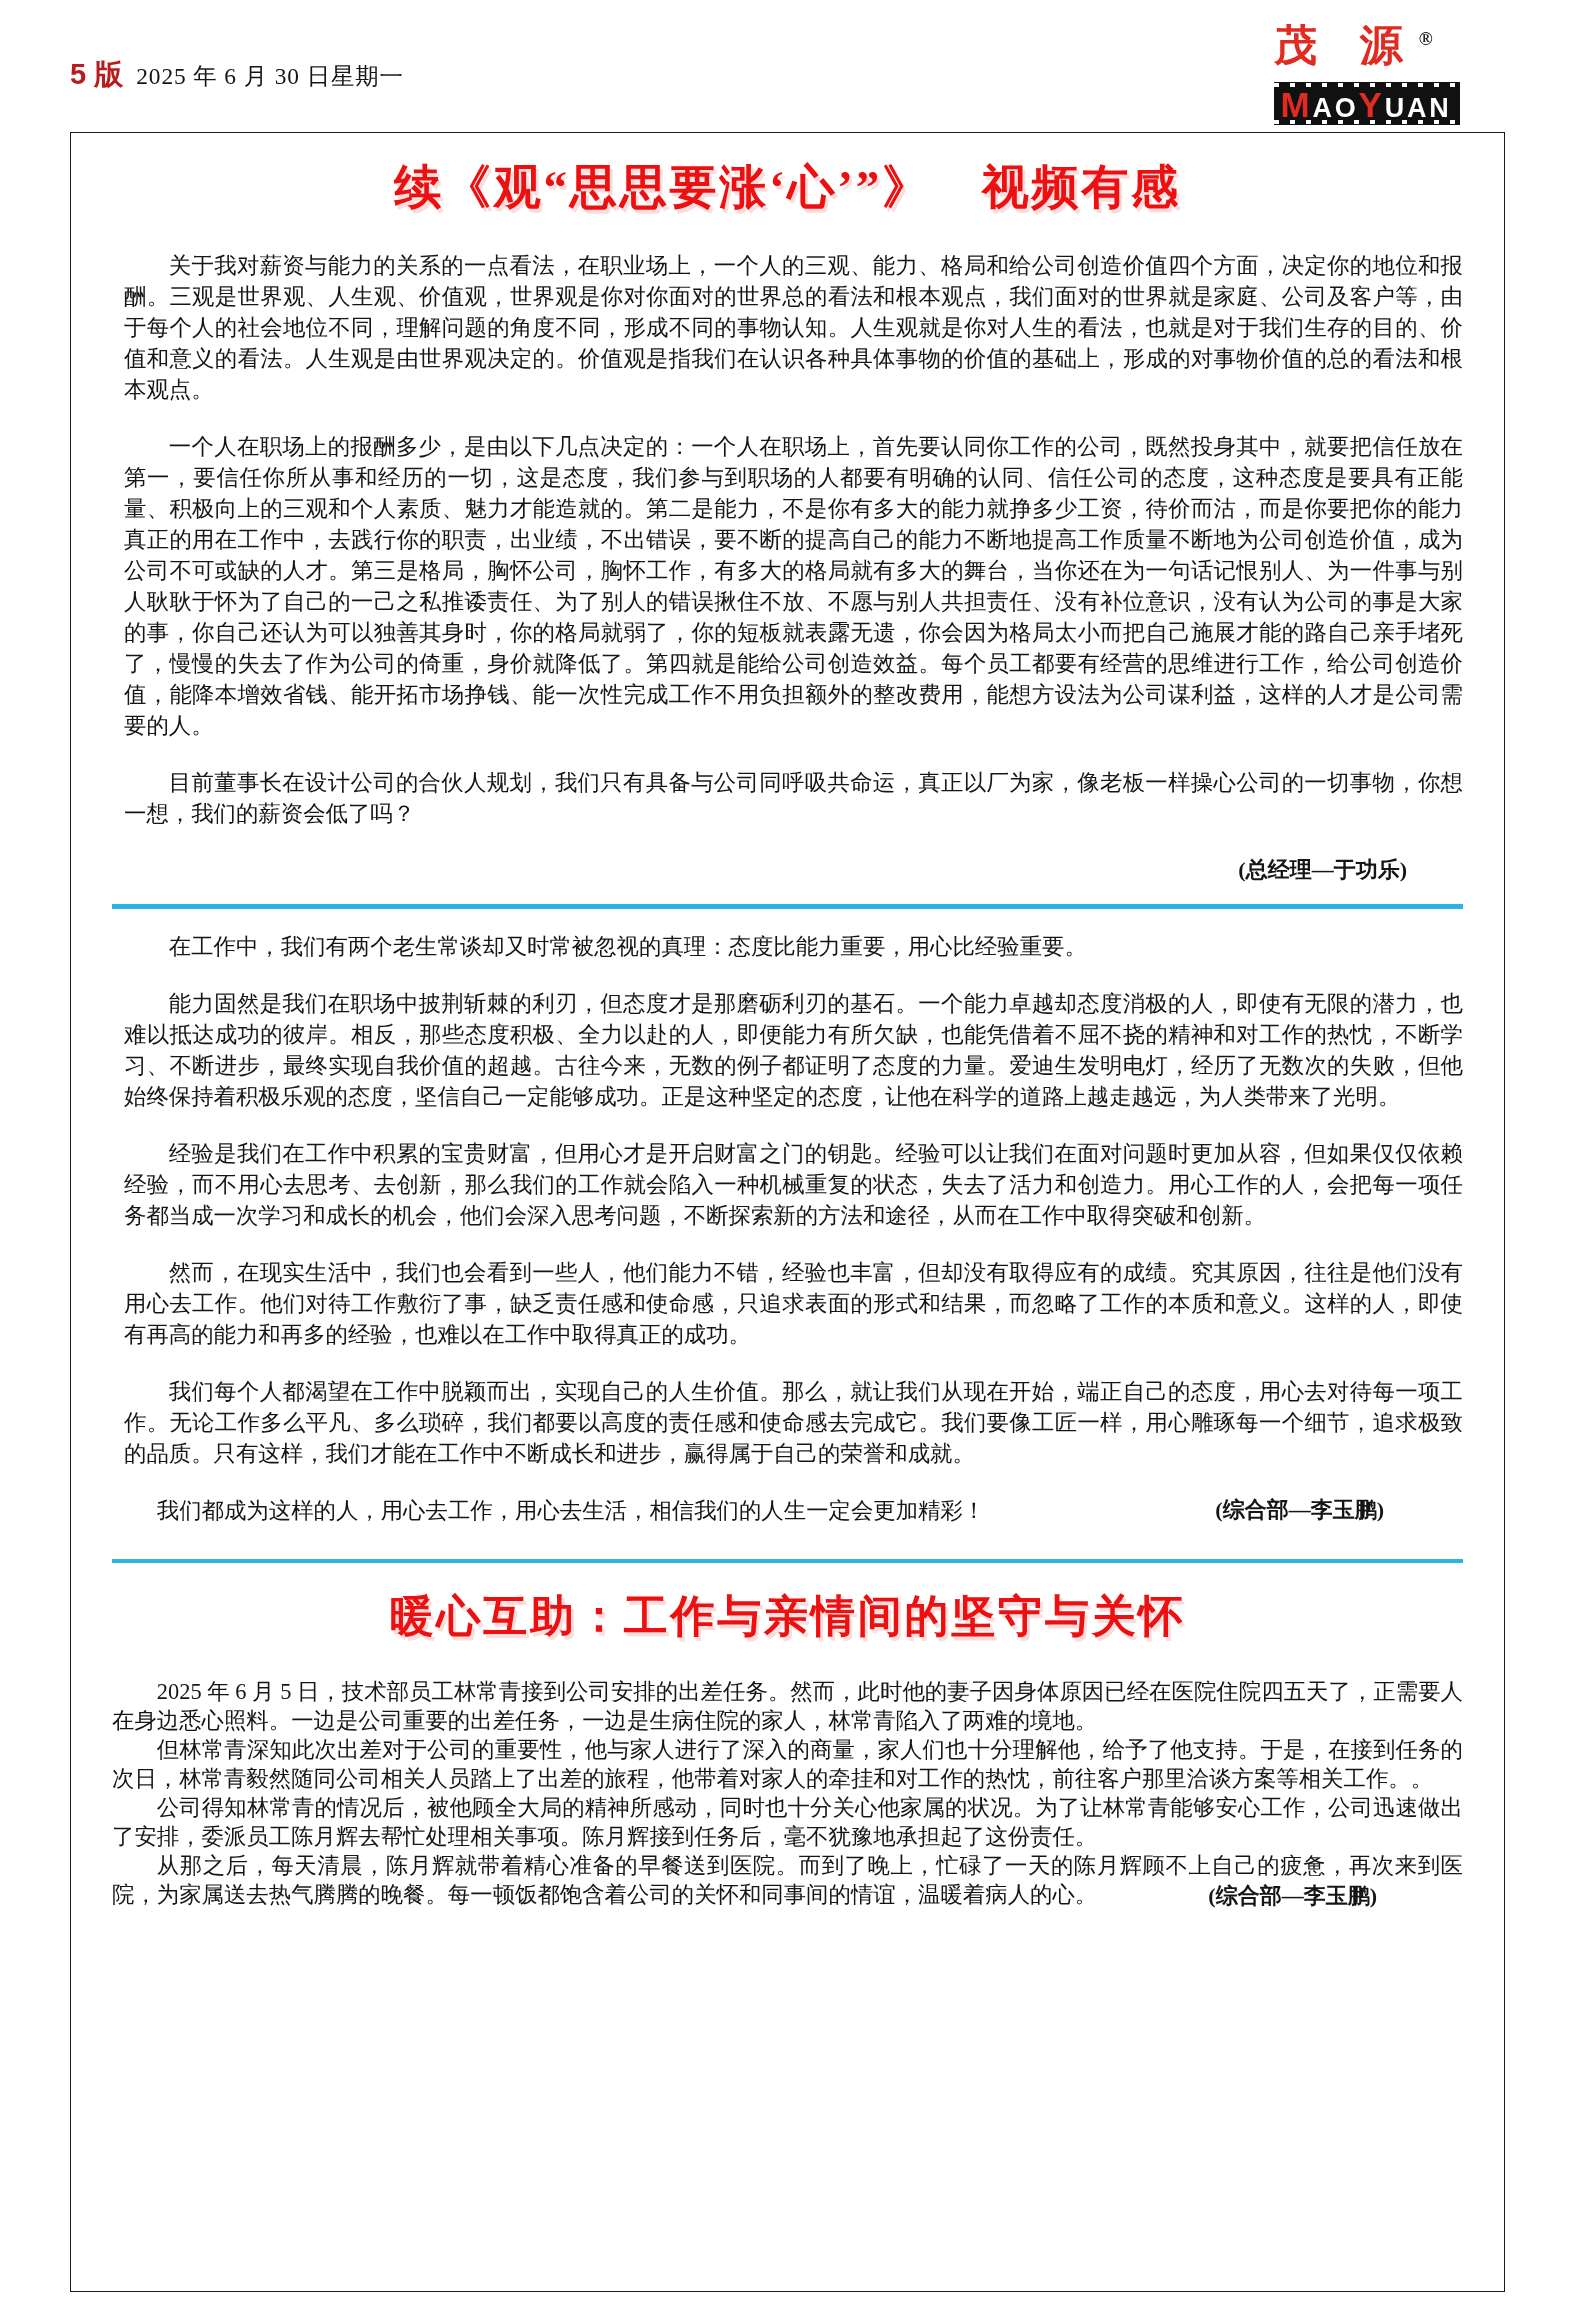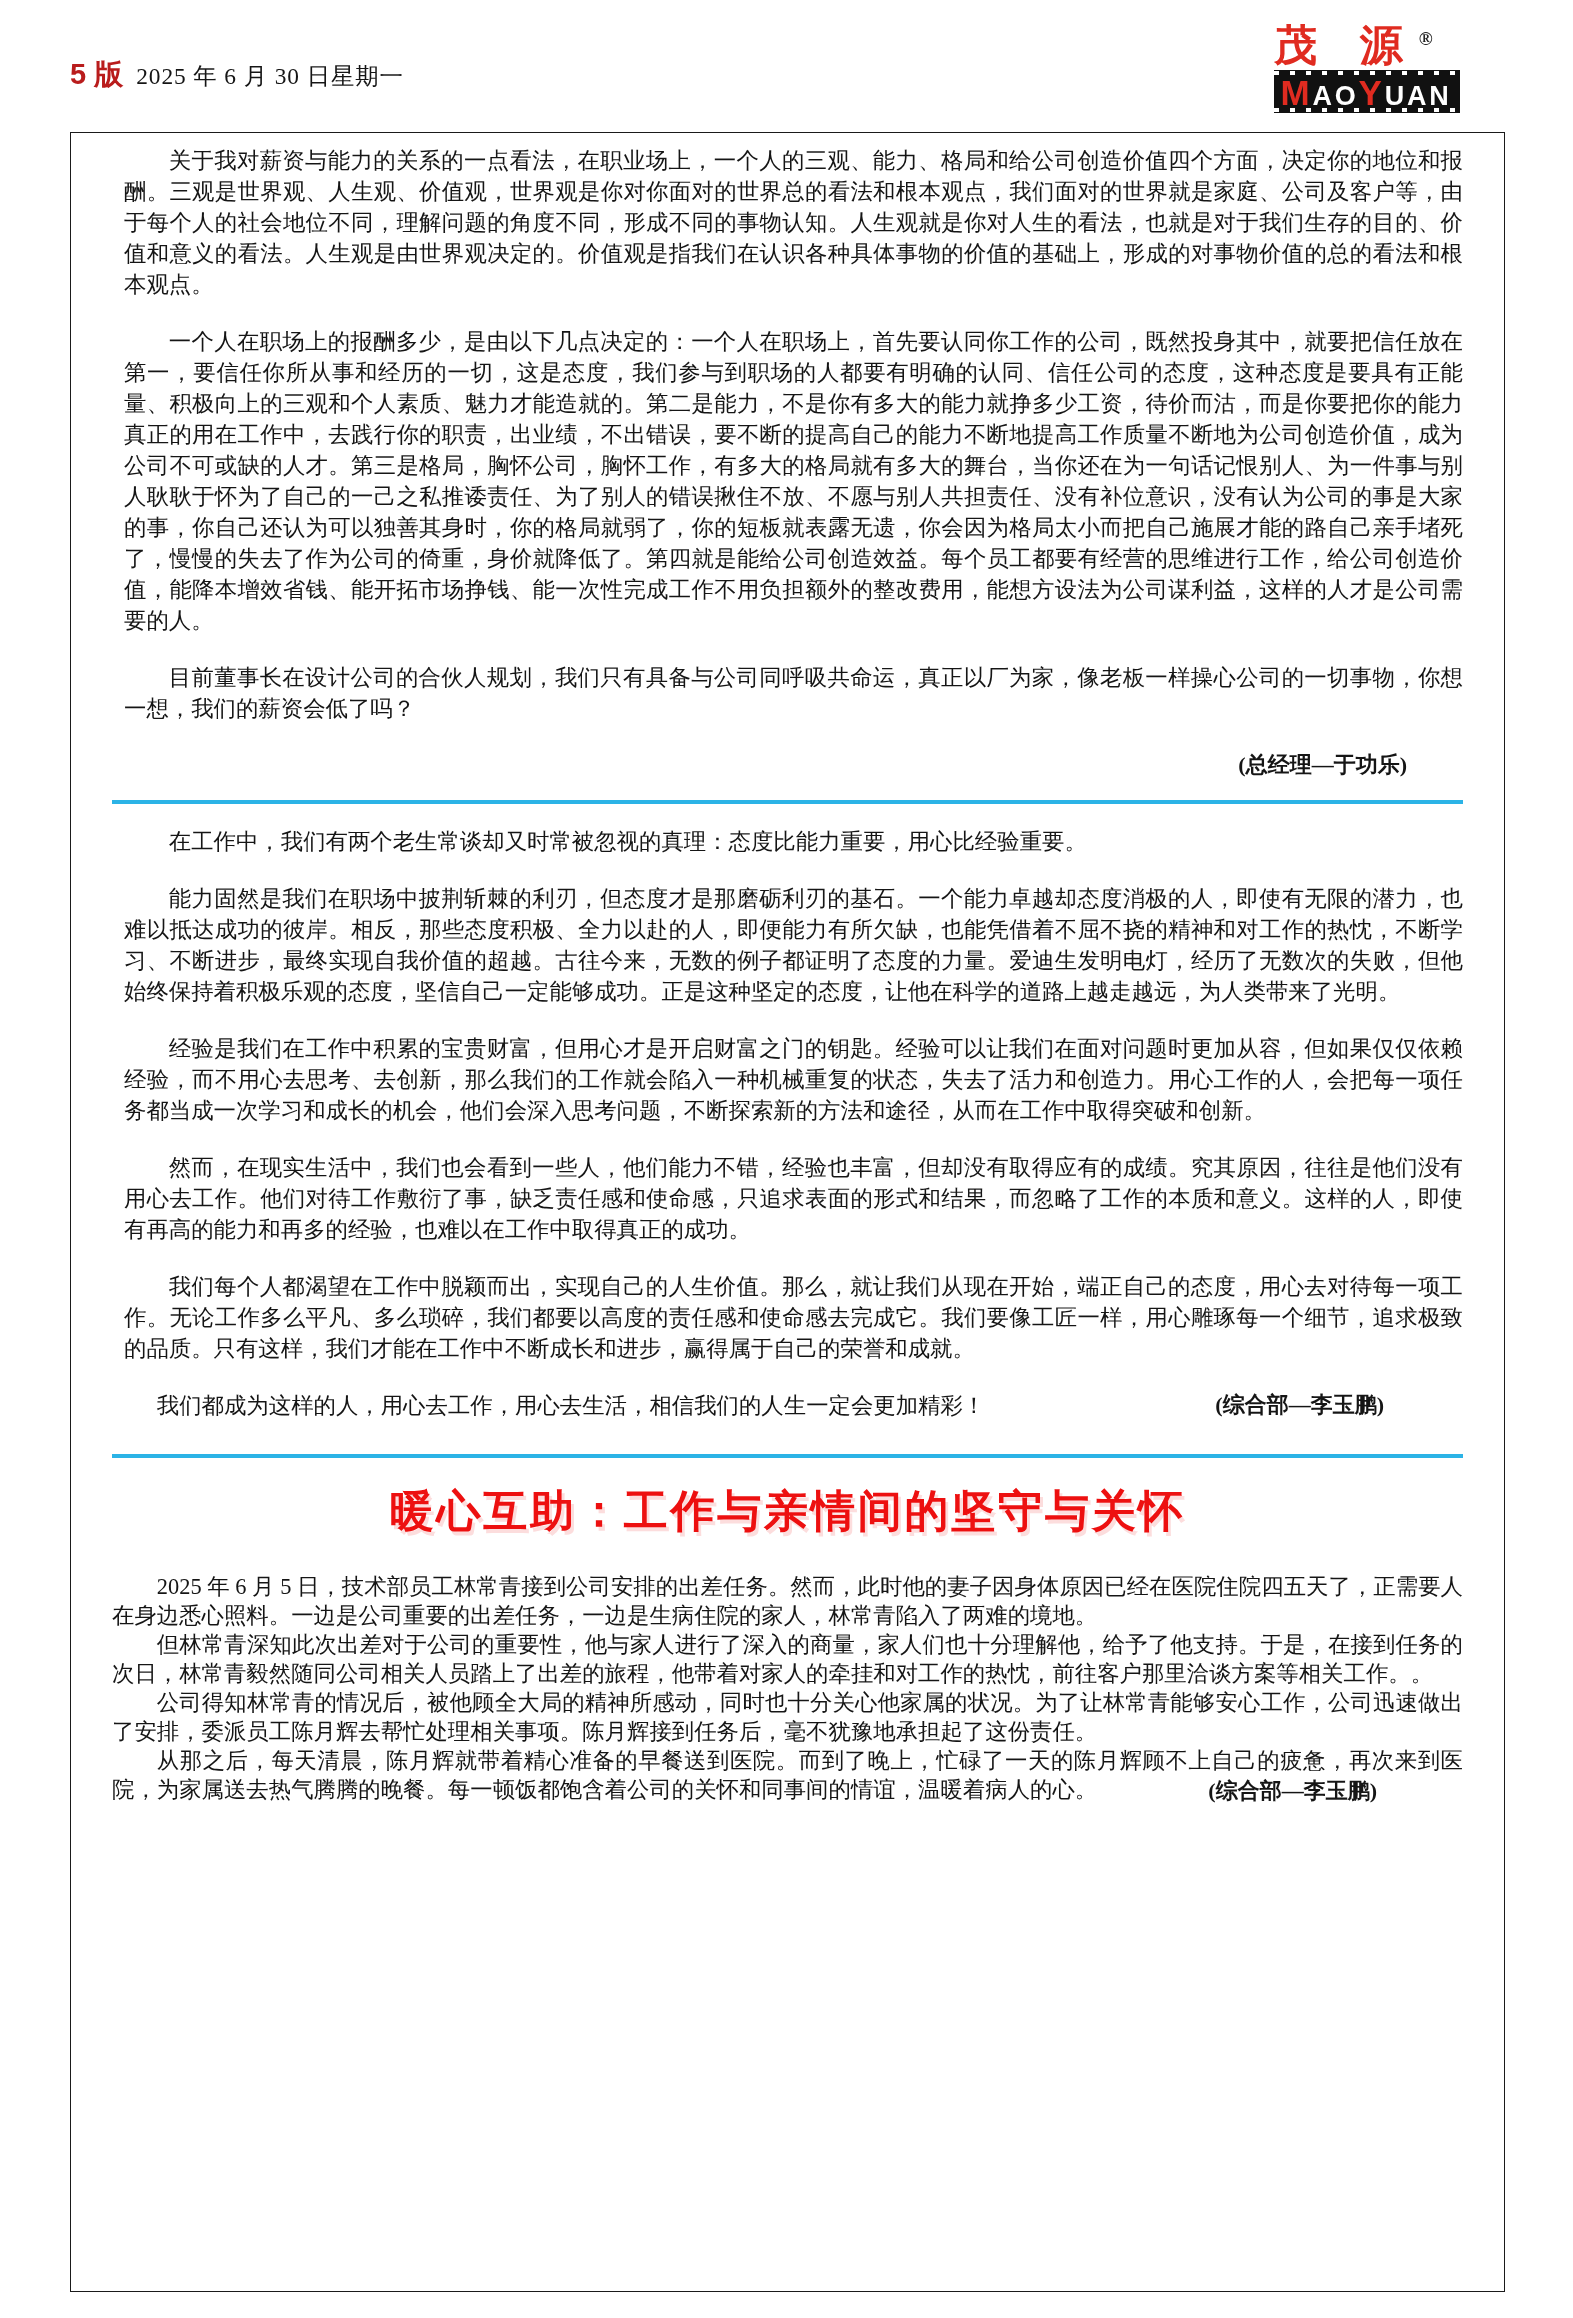"MAOYUAN" .logo-band { margin-top: 3px -> 15px }
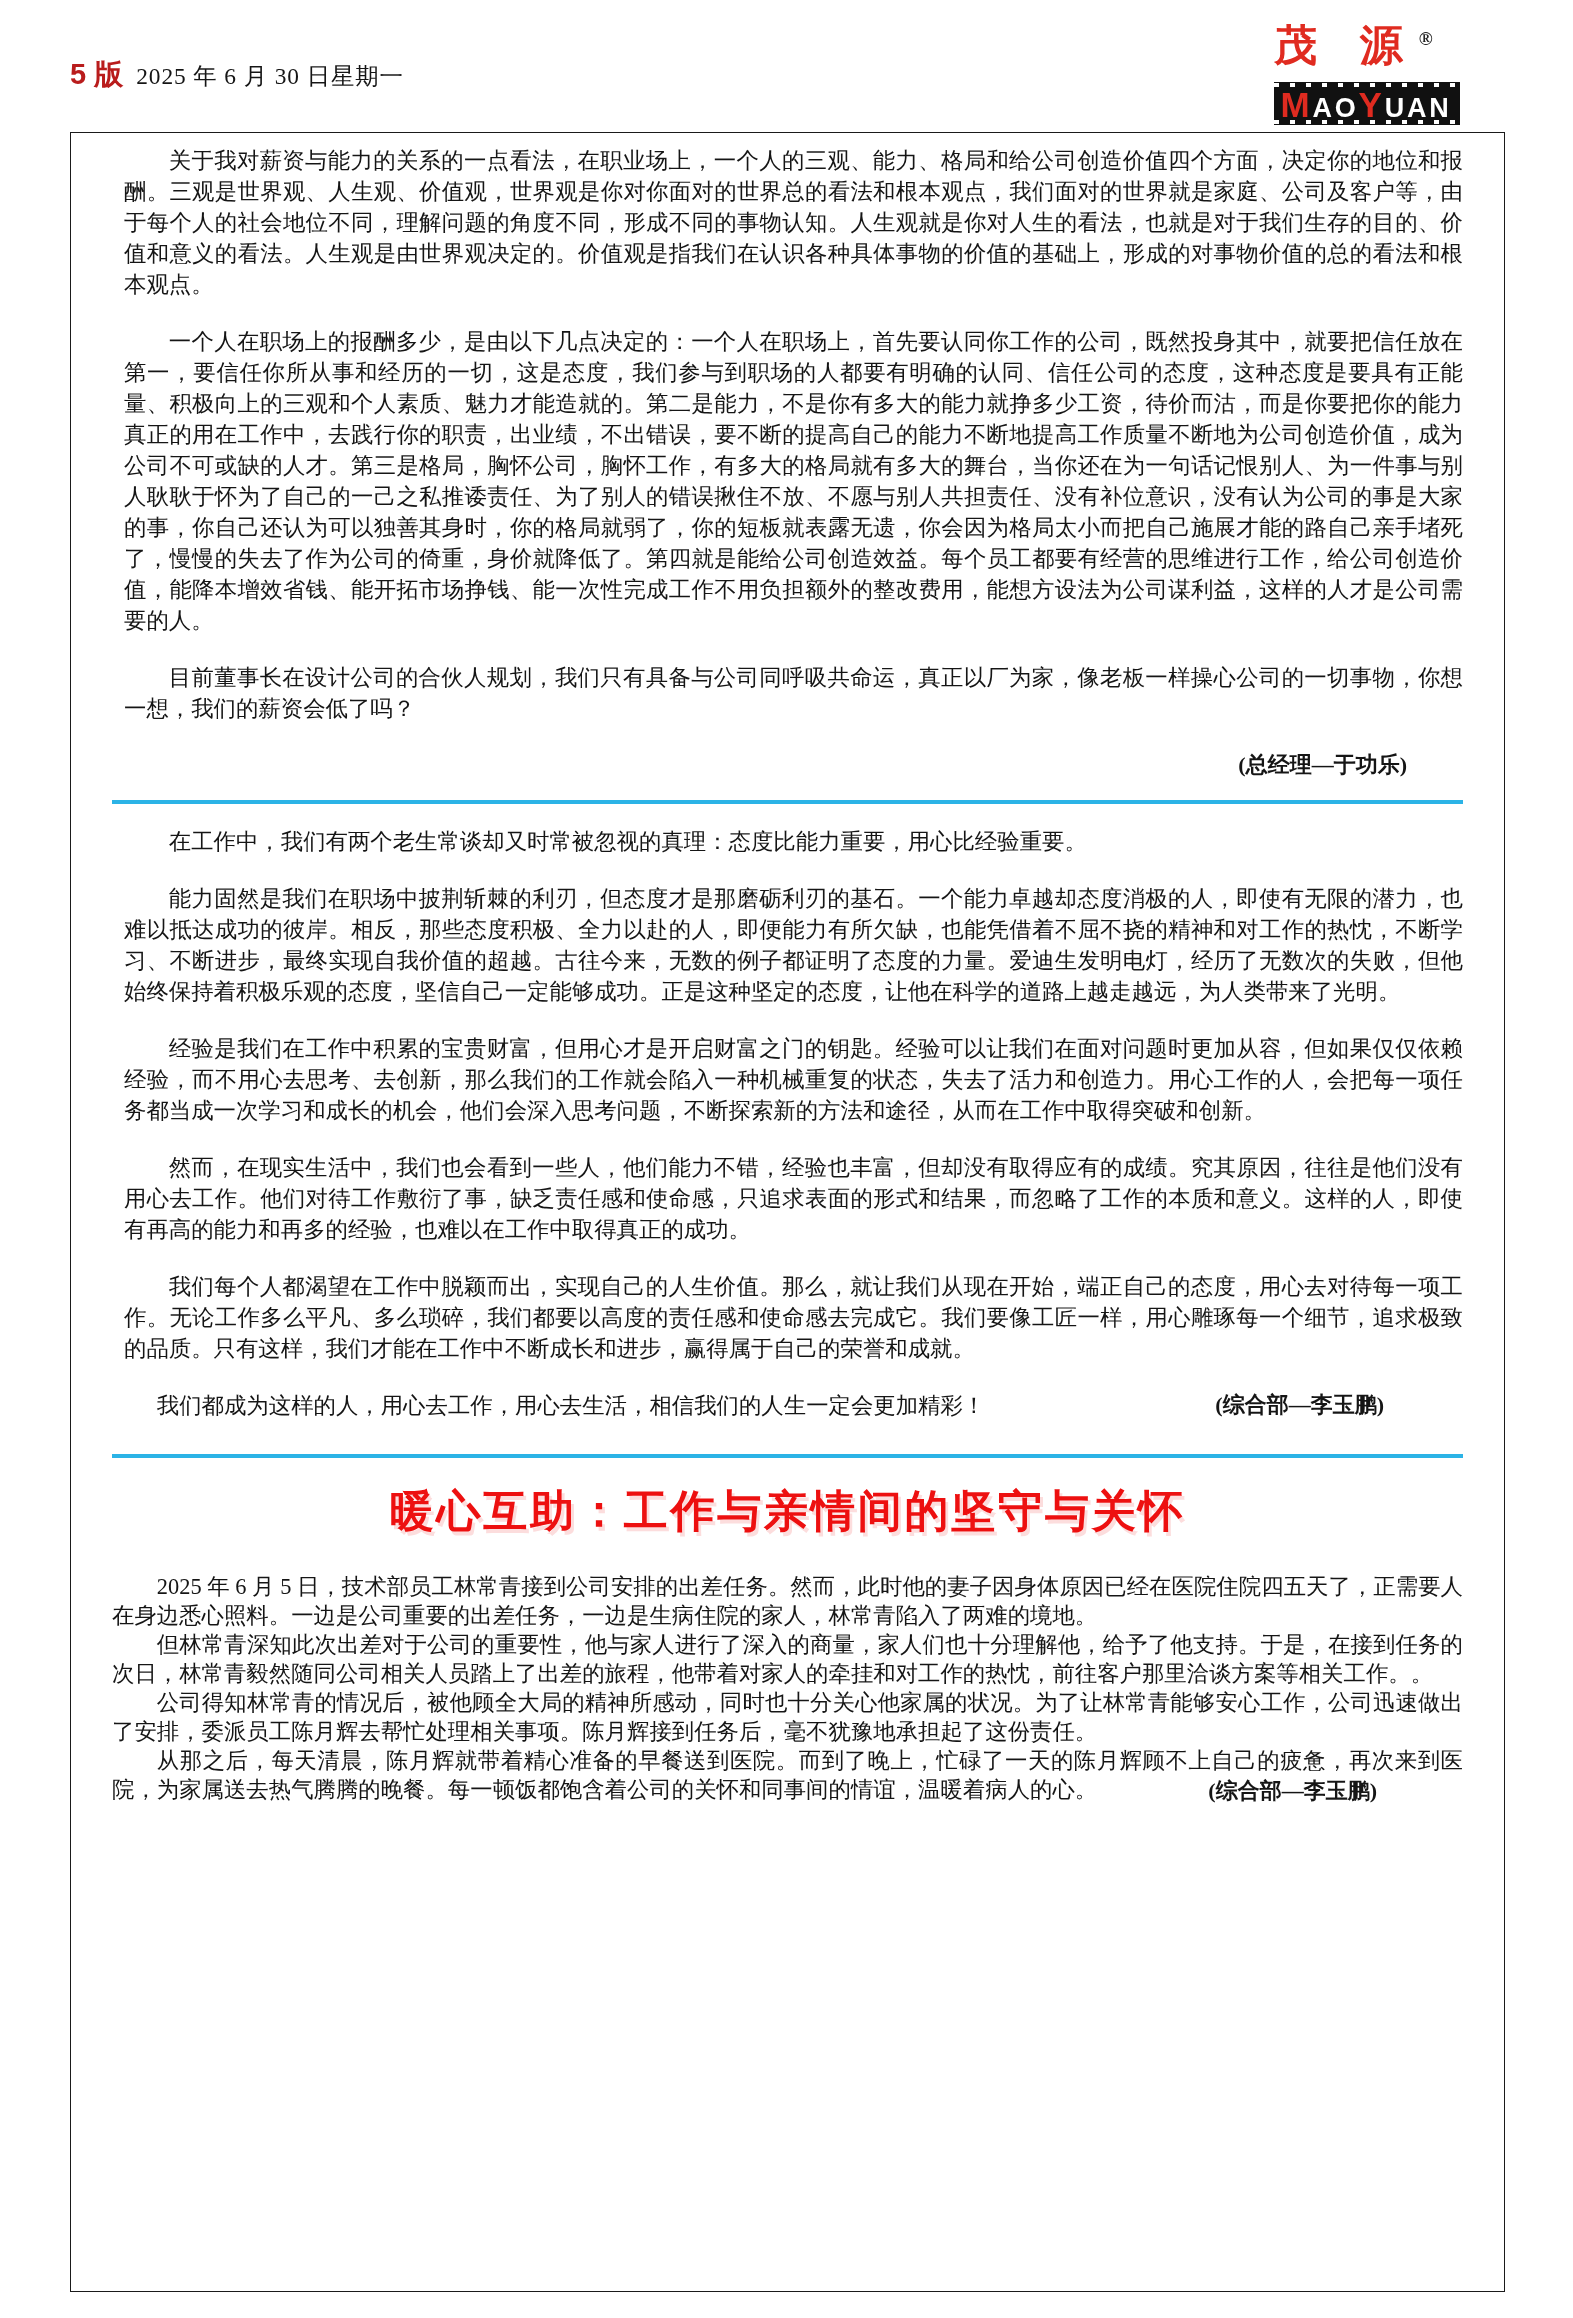"续《观“思思要涨‘心’”》 视频有感" h1.article-title { html: none -> <h1>续《观“思思要涨‘心’”》 视频有感</h1> }
